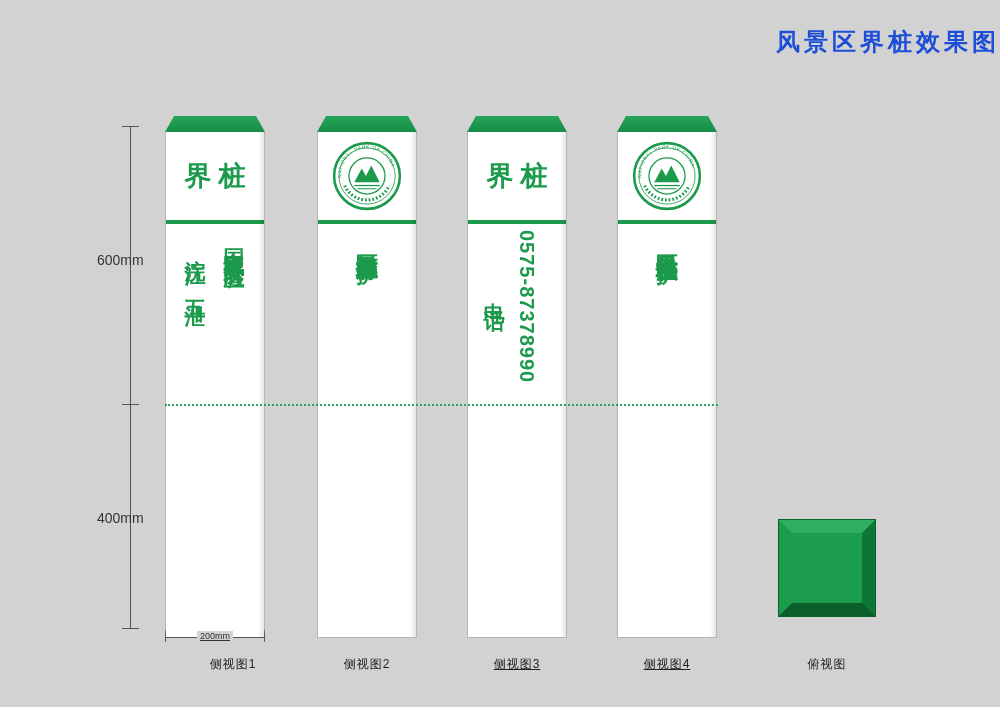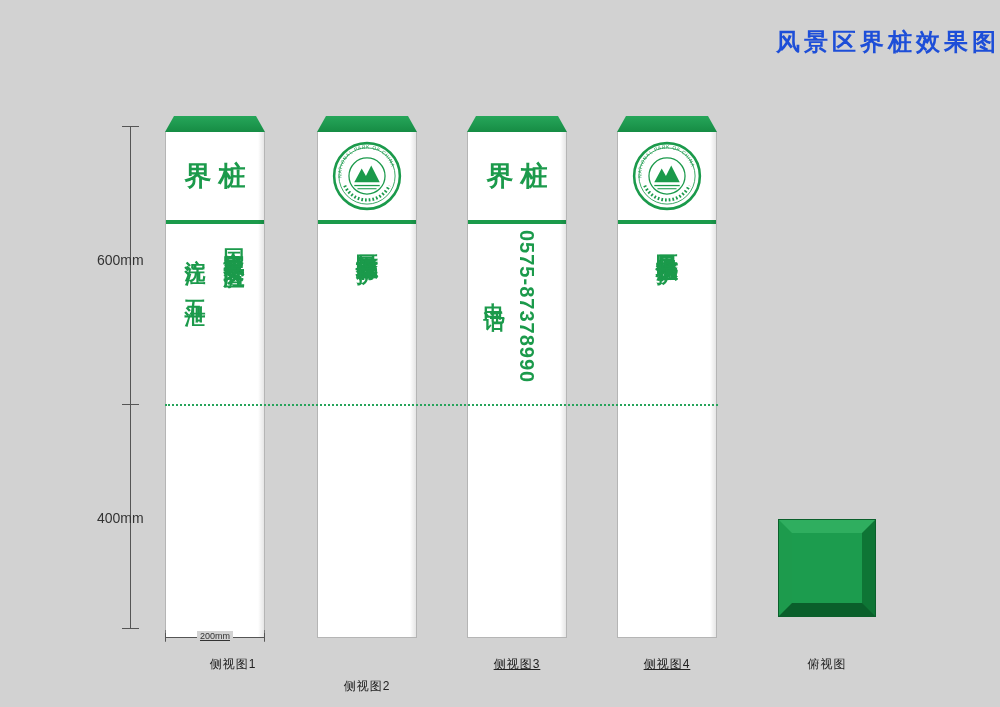"侧视图2" .vl2 { margin-top: 22px -> none }
